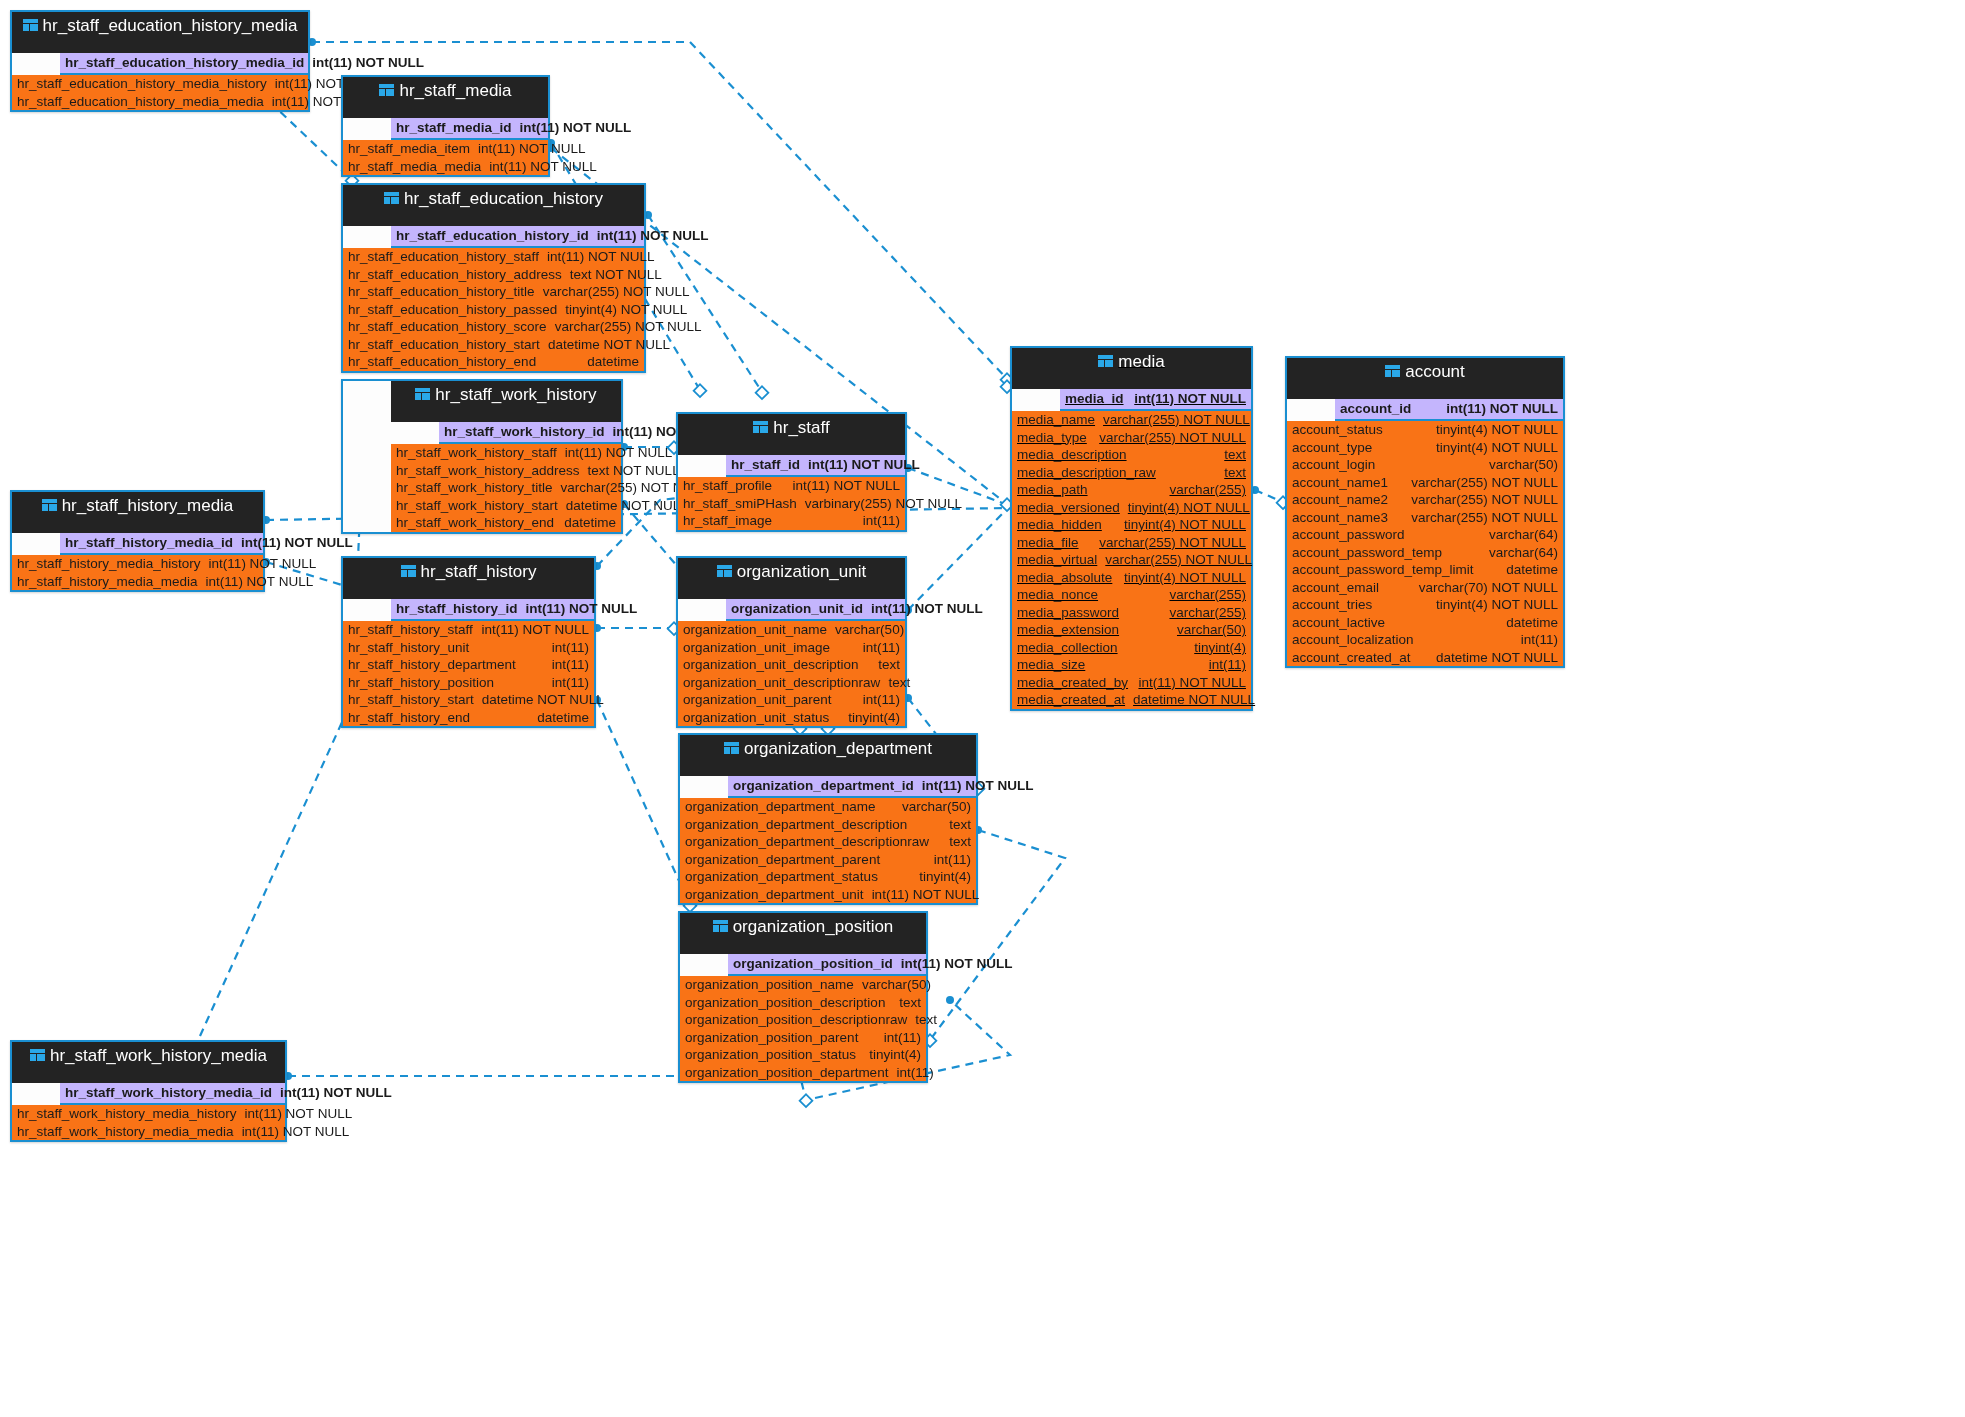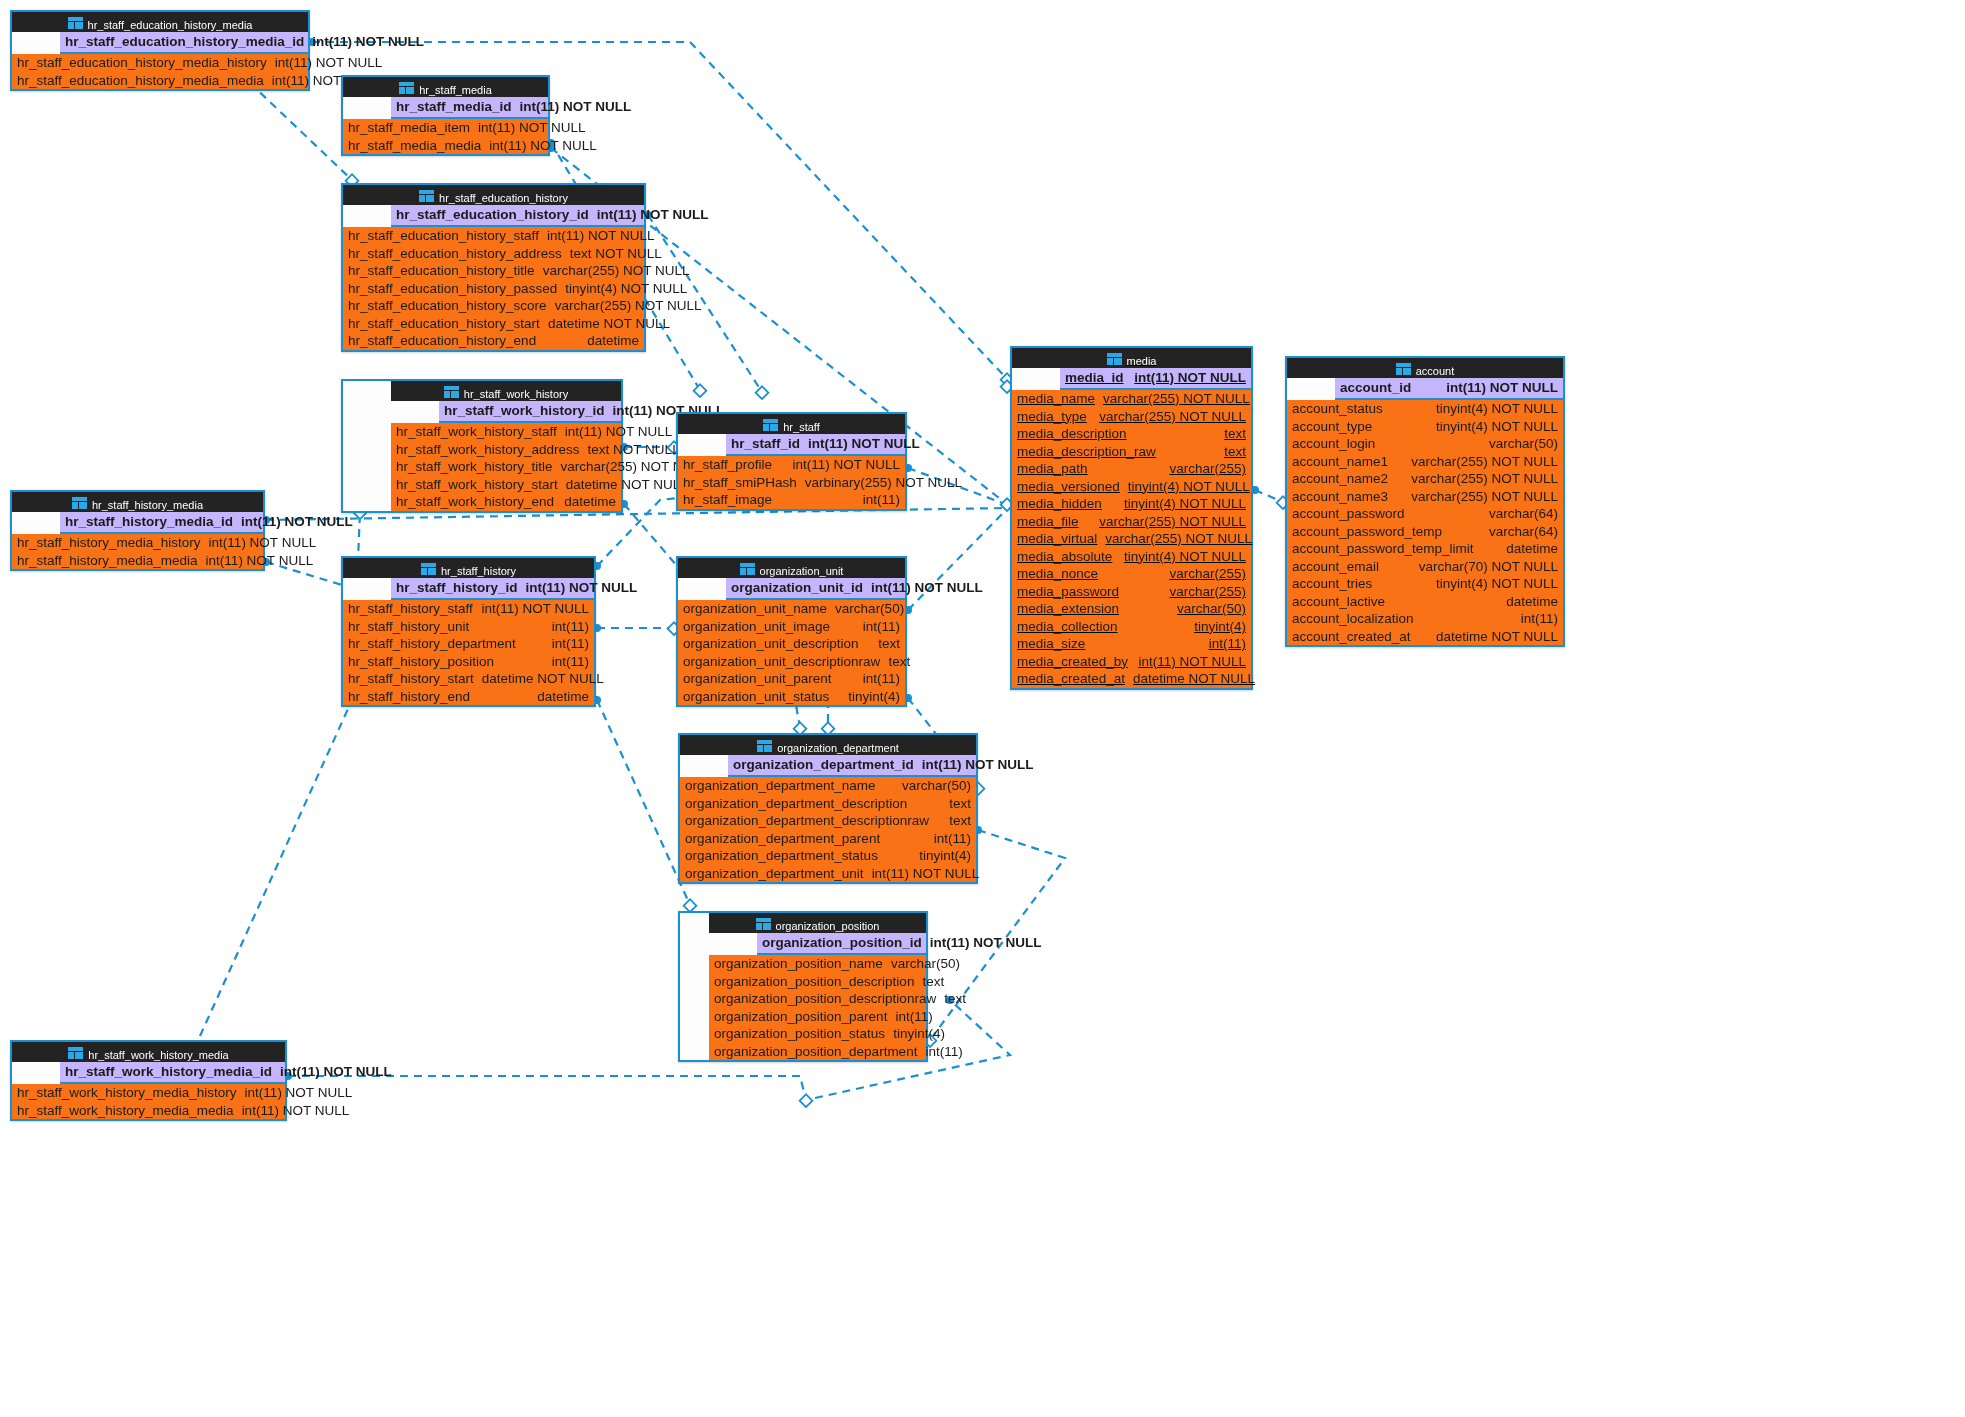"hr_staff_education_history_media" .thead { font-size: 11px -> 17px; height: 20px -> 41px }
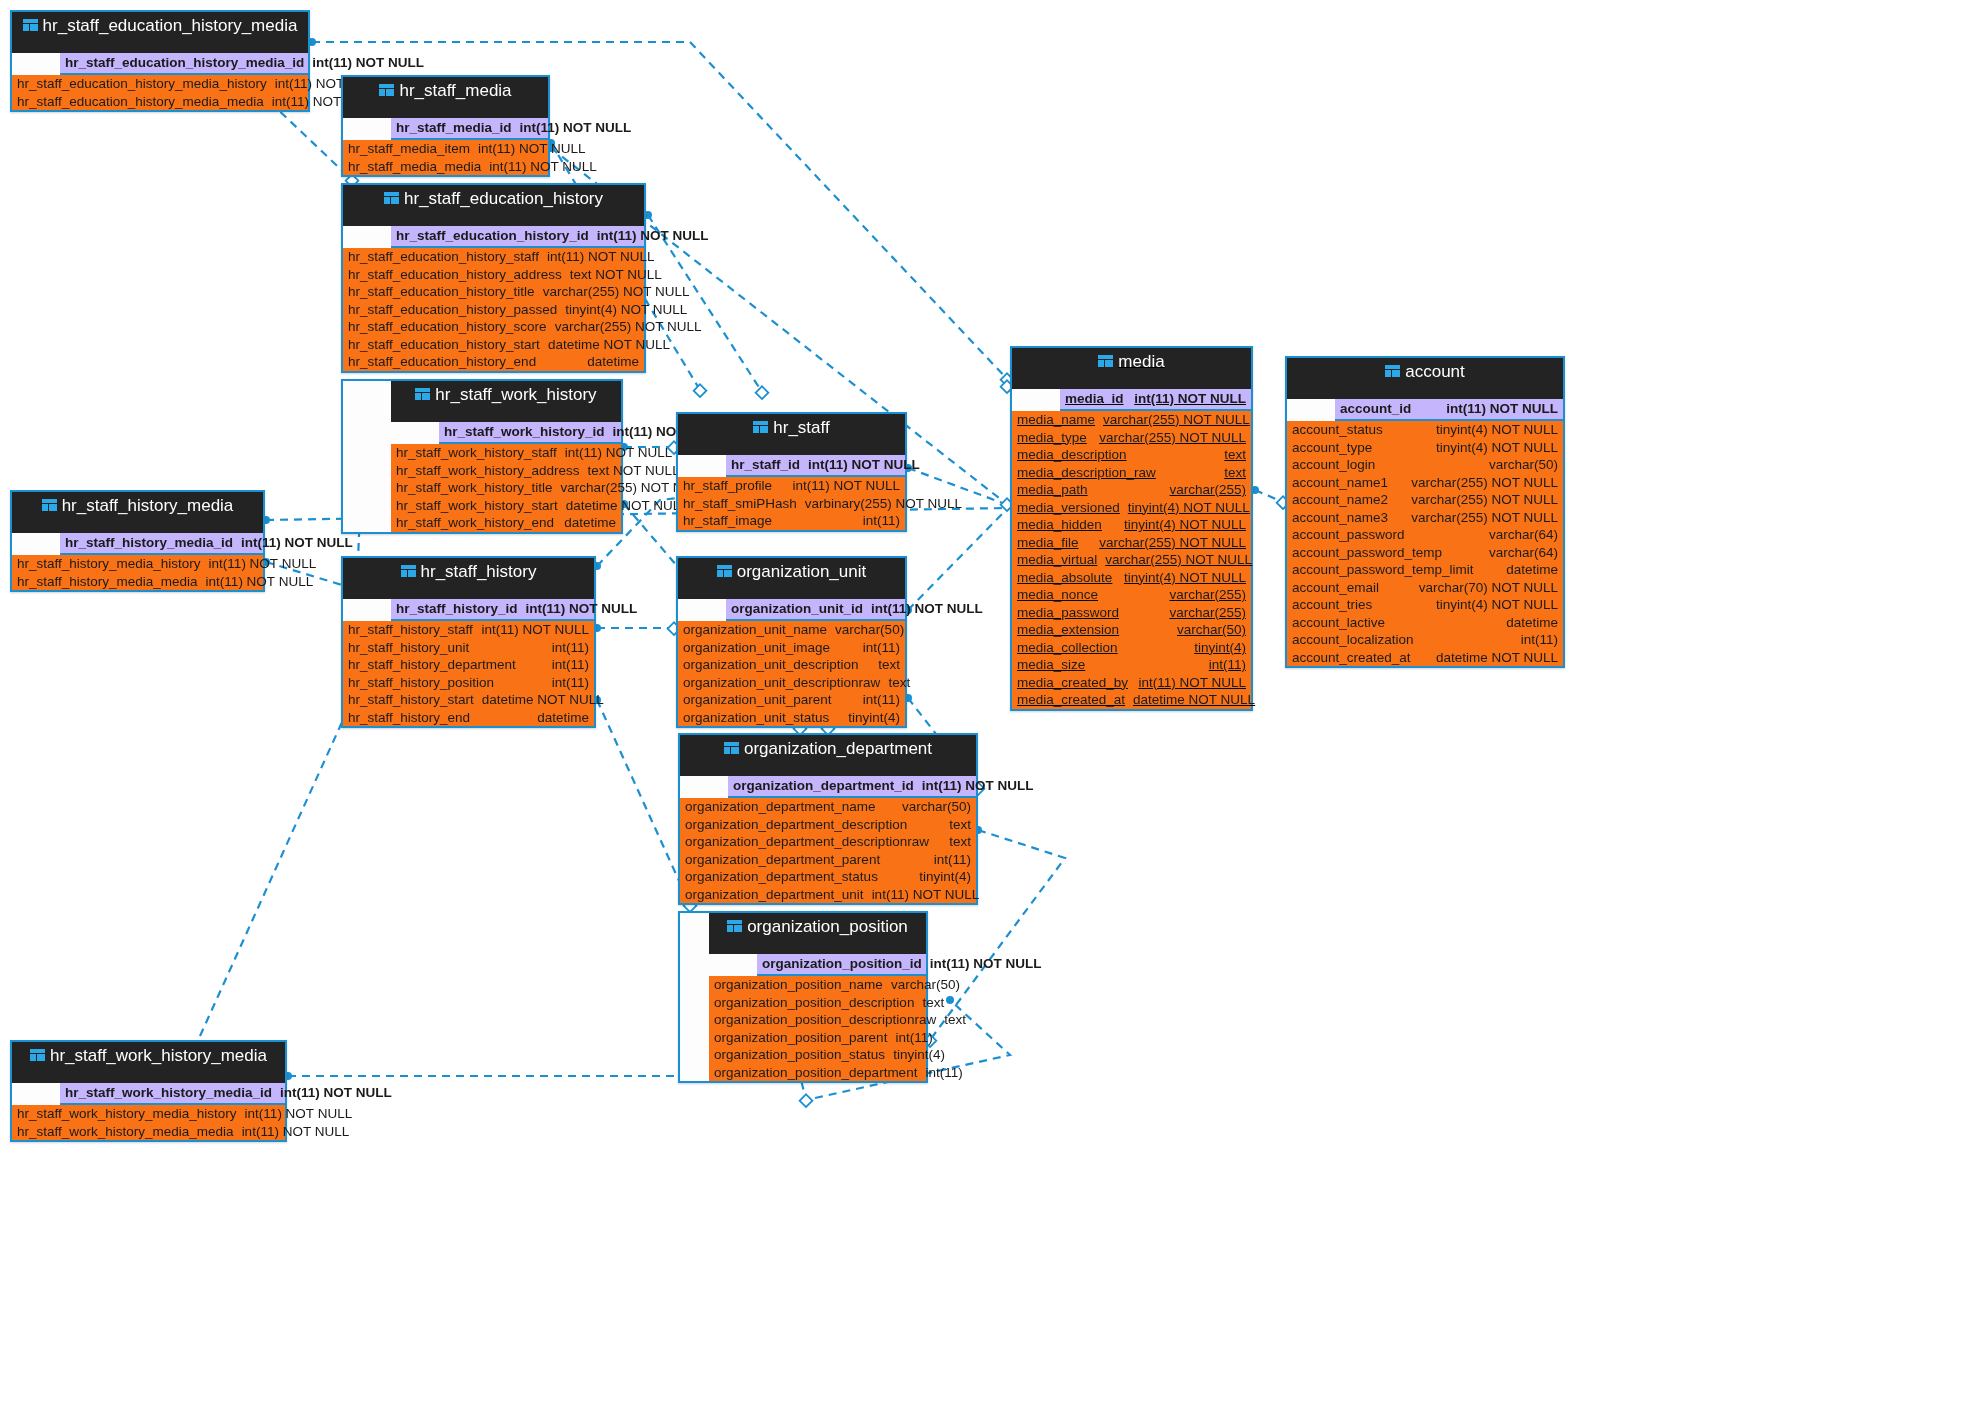"organization_position" div.table { padding-left: 29px -> none }
